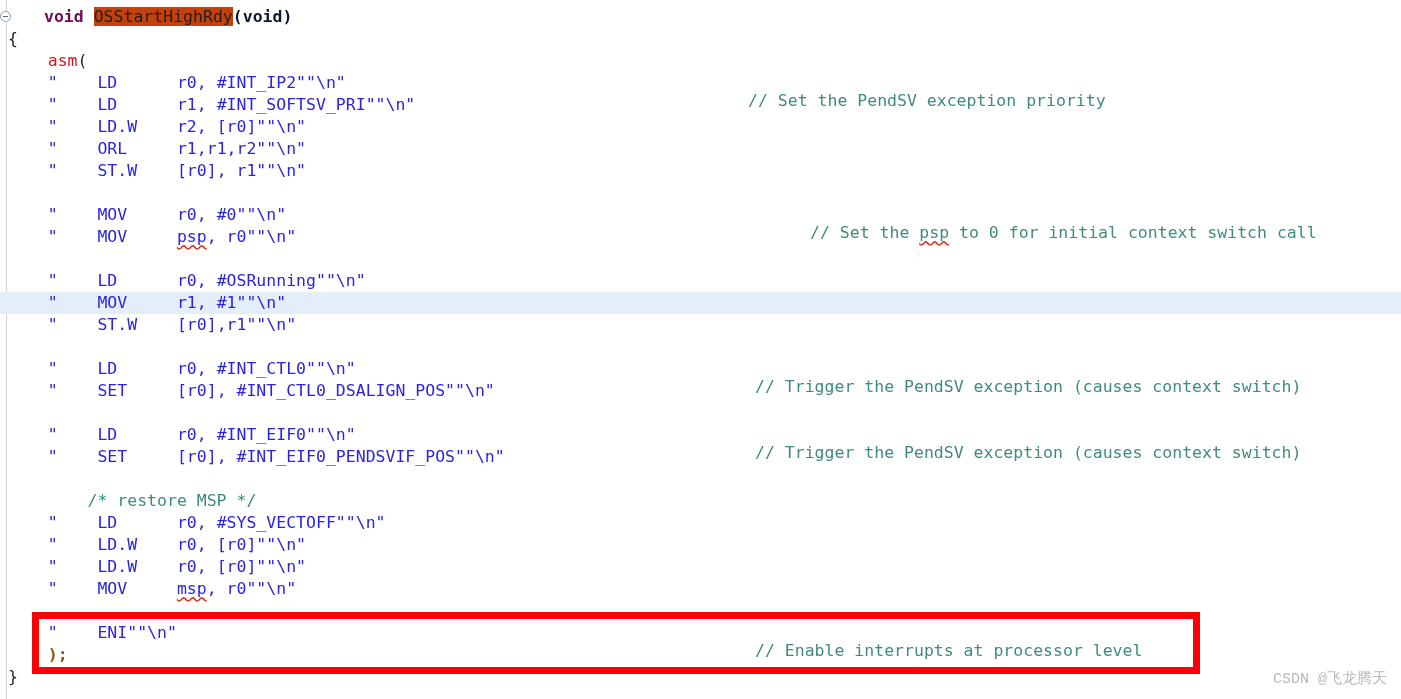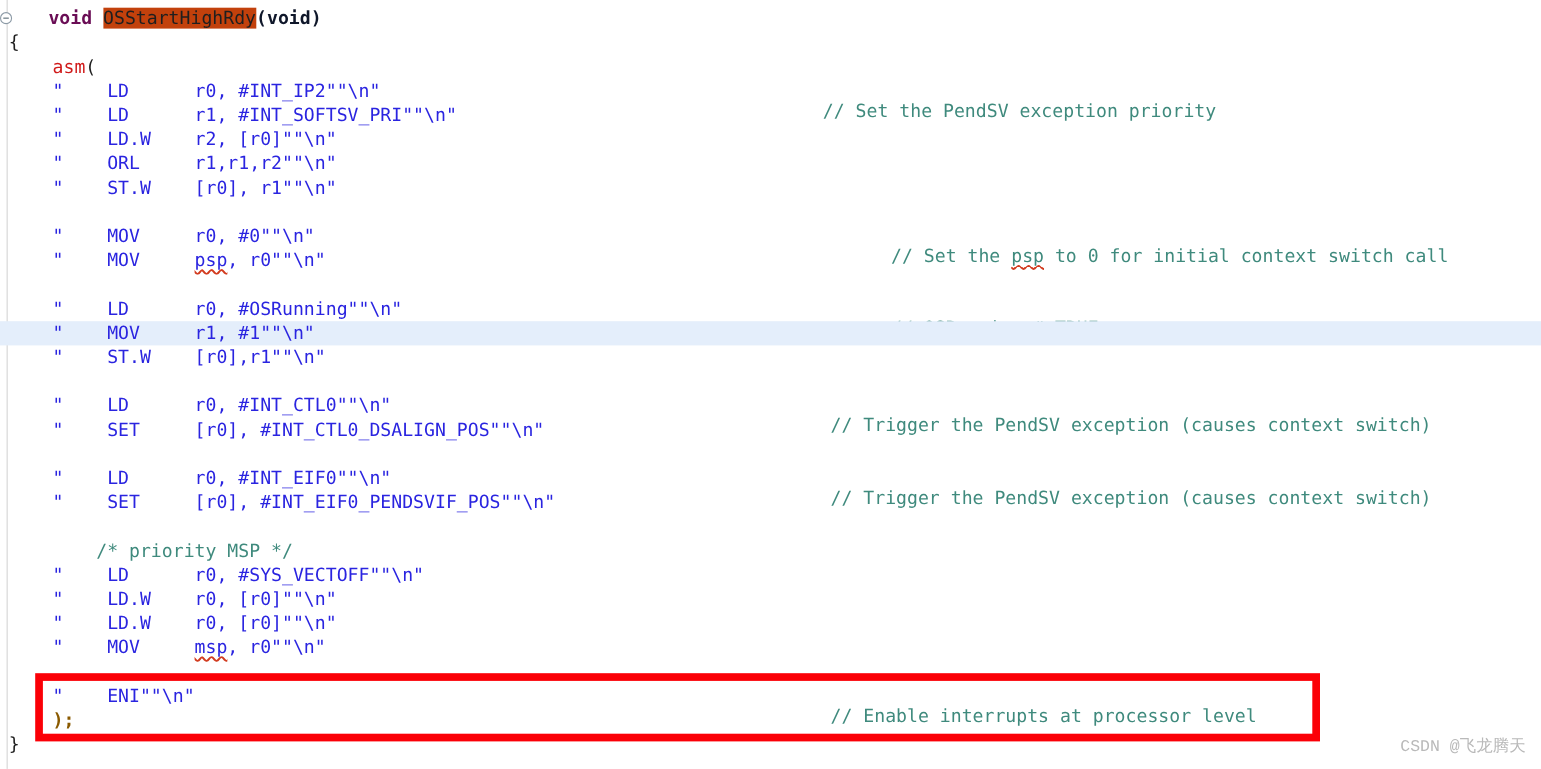"/* priority MSP */" span.cmt { text: priority -> restore }
